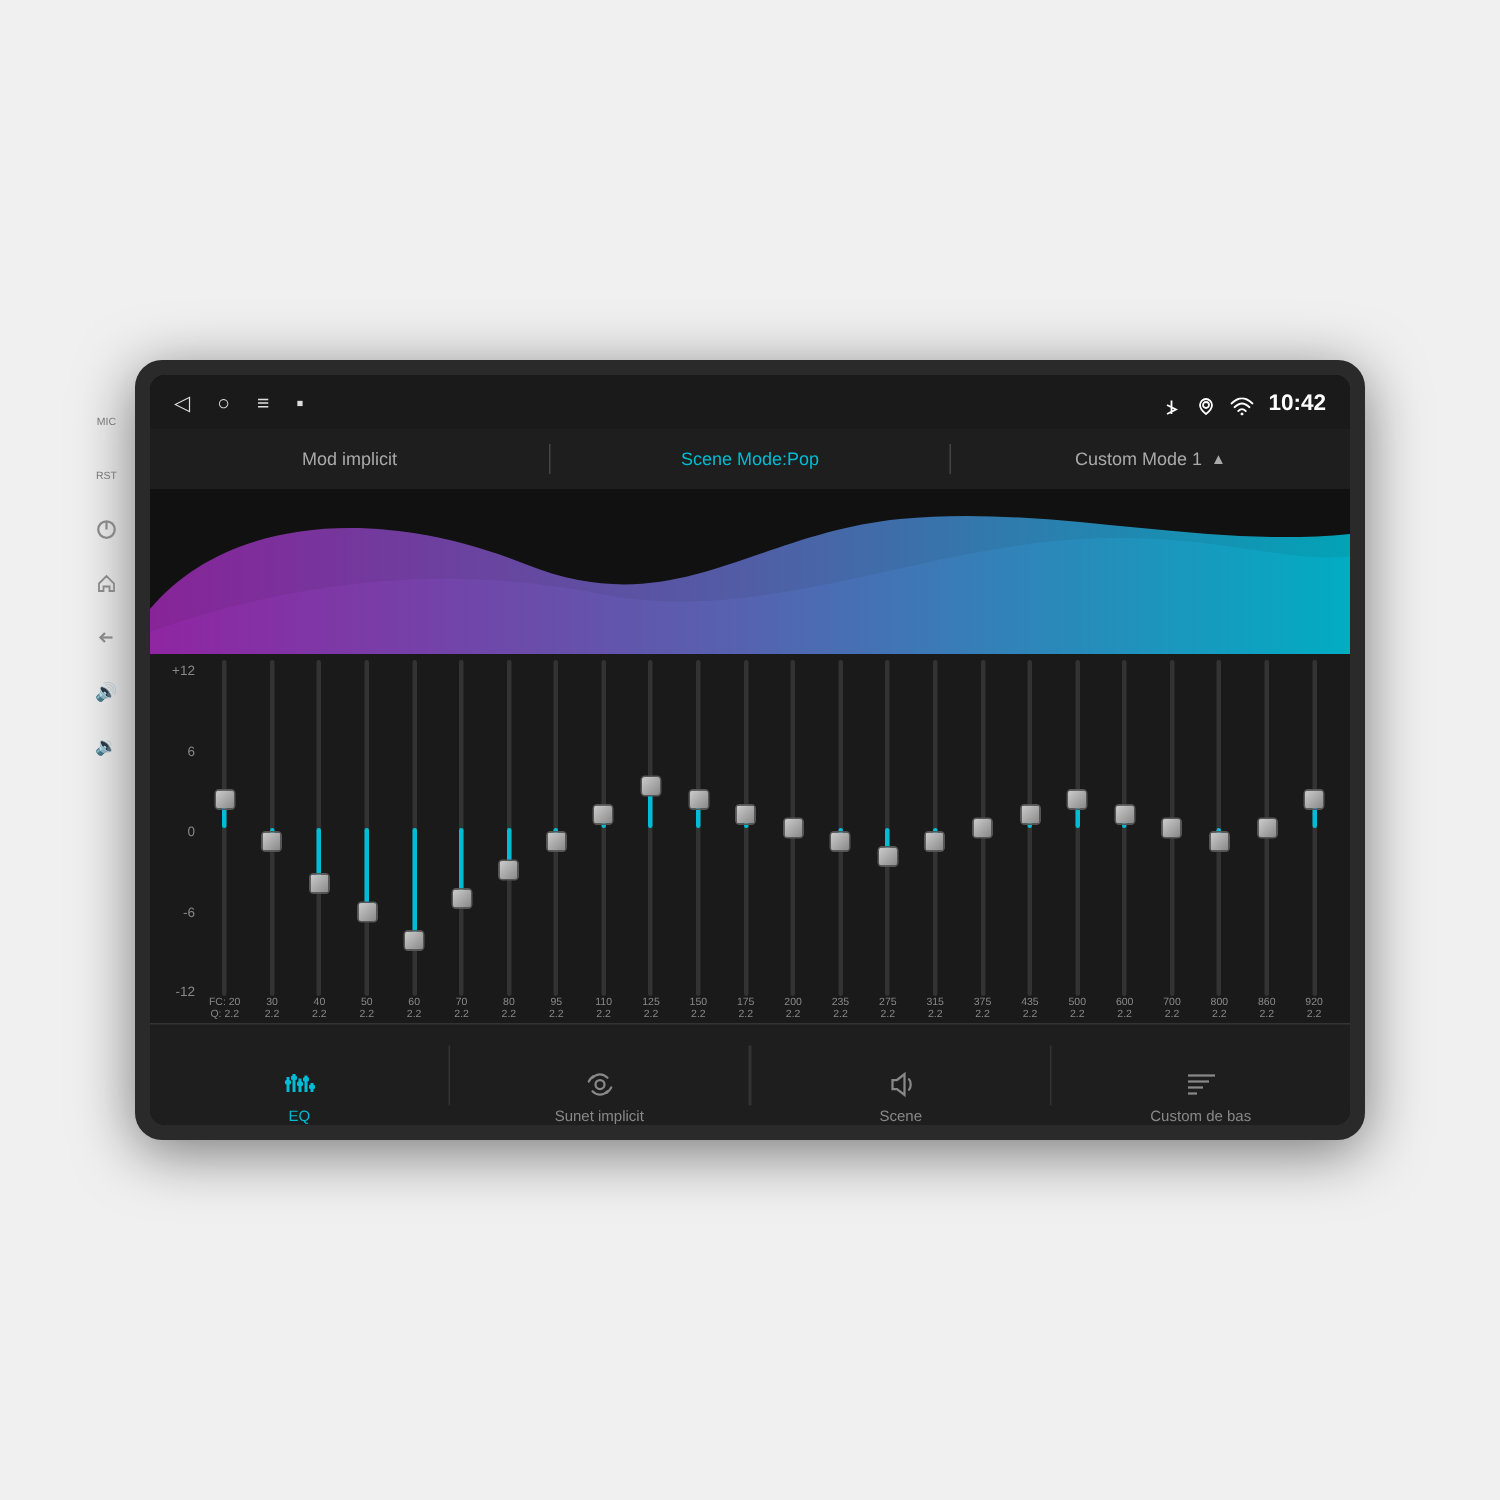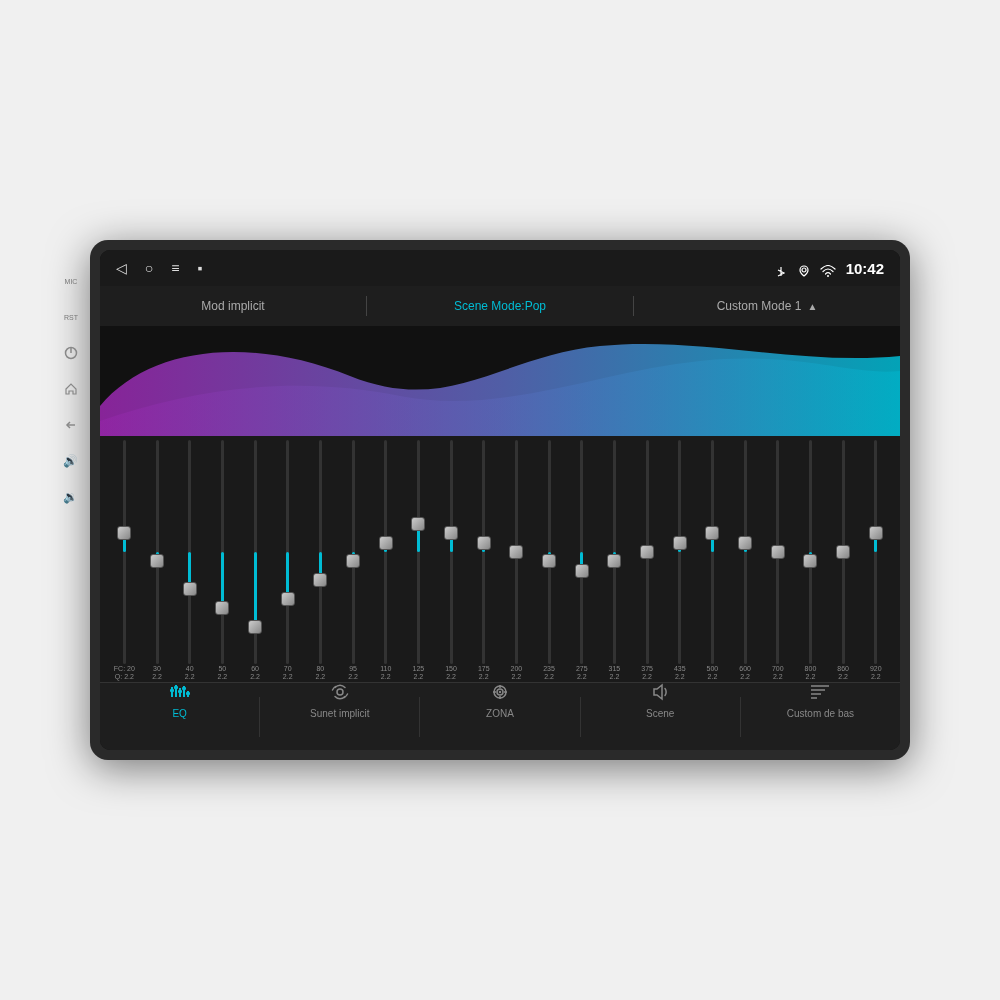"+12" div.db-labels { html: none -> <div> <span>+12</span> <span>6</span> <span>0</span> <span>-6</span> <span>-12</span> </div> }
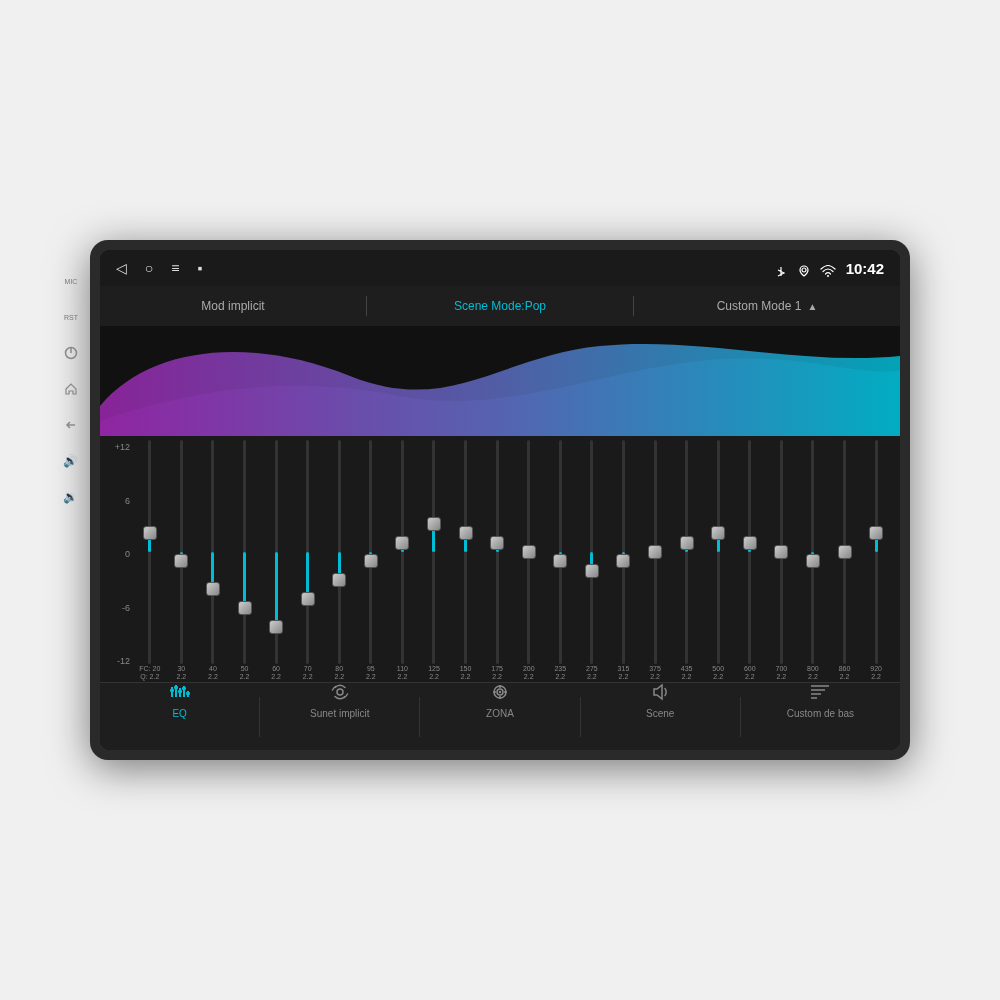"EQ" .nav-tab { justify-content: flex-start -> flex-end }
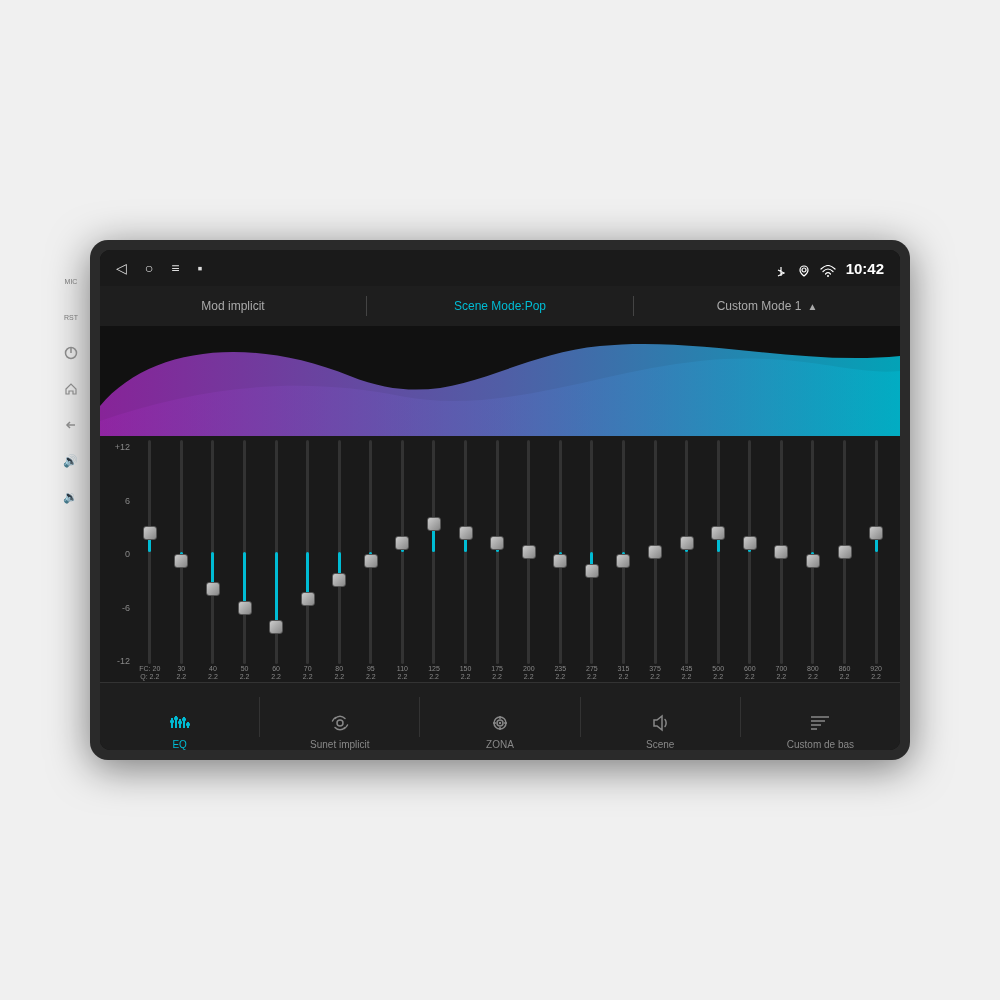"ZONA" div.nav-tab { html: <div> <div> <svg> <circle></circle> <circle></circle> <circle></circle> <line></line> <line></line> <line></line> <line></line> </svg> </div> <span>ZONA</span> </div> -> none }
